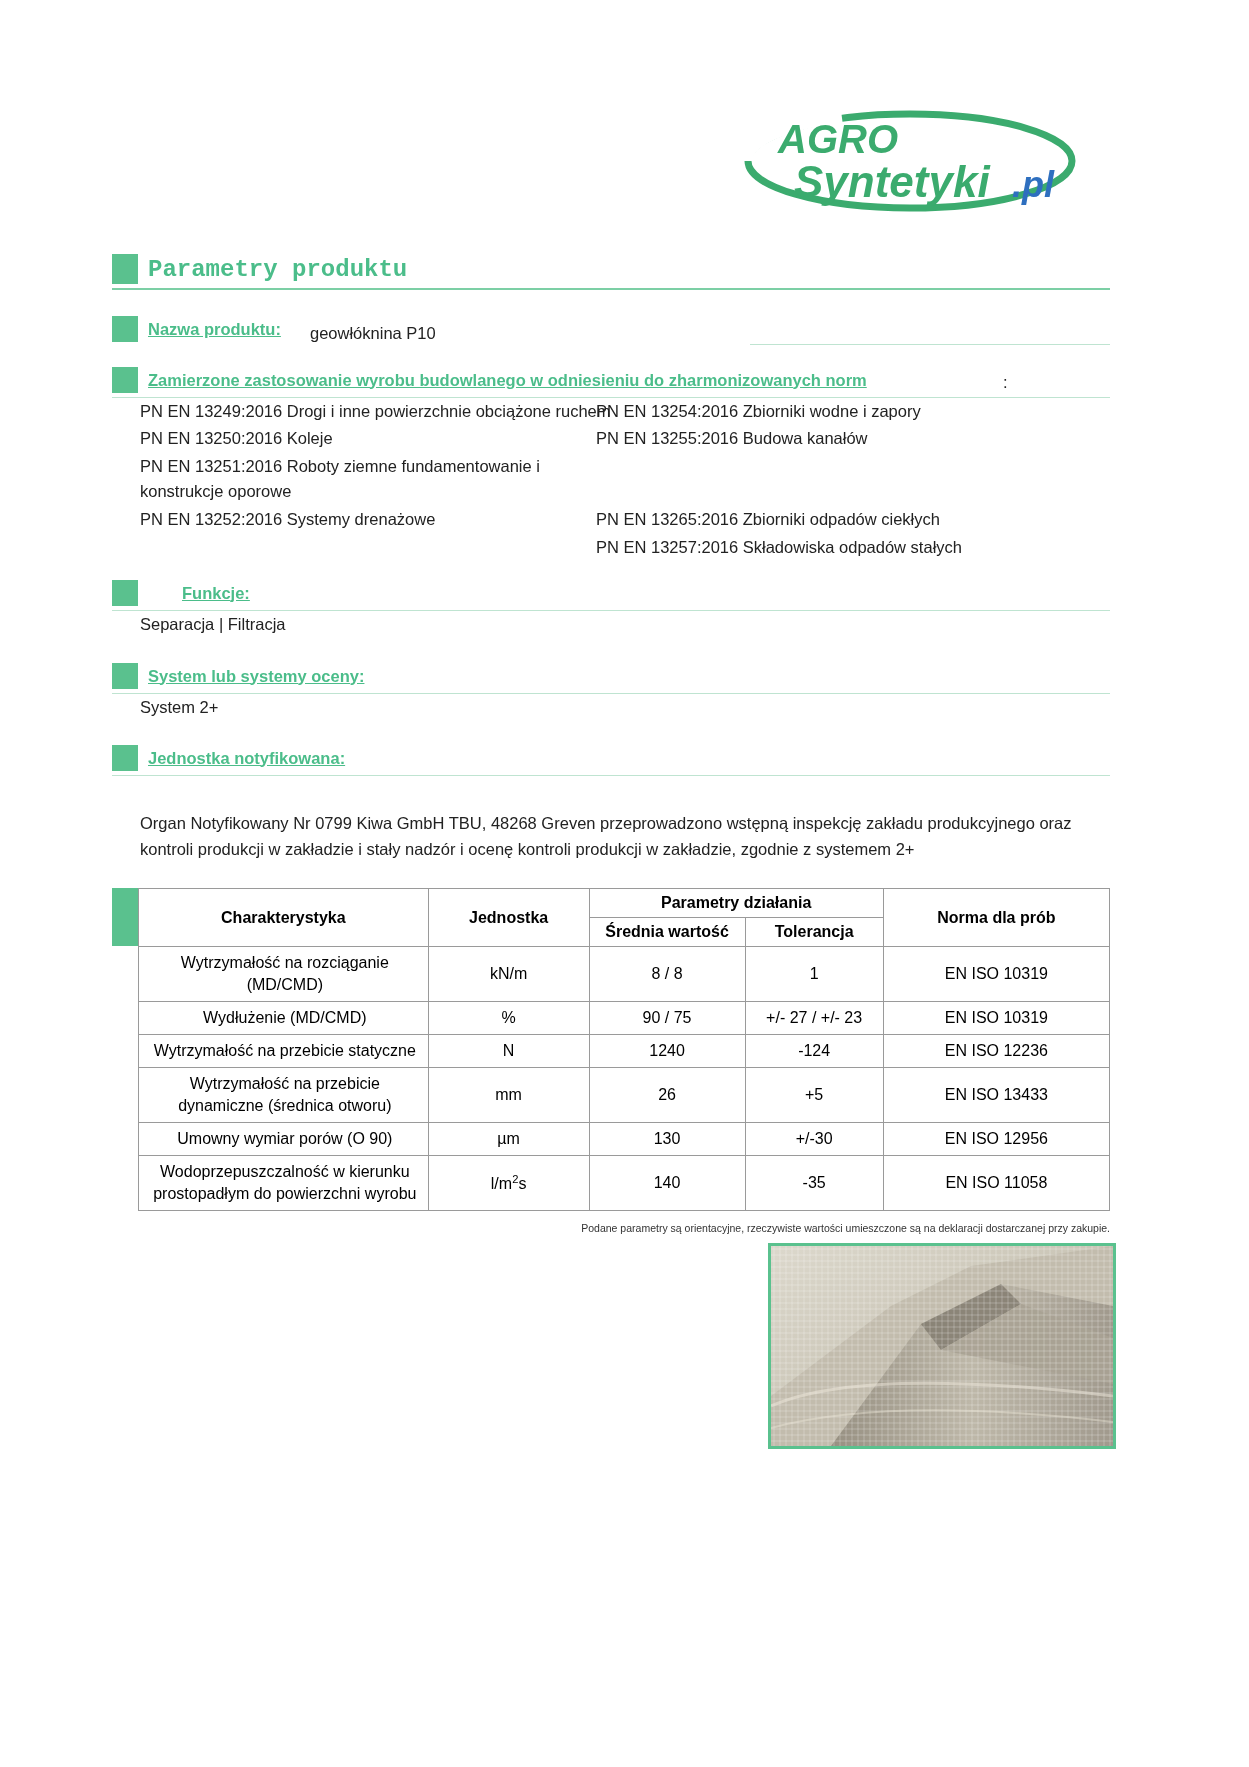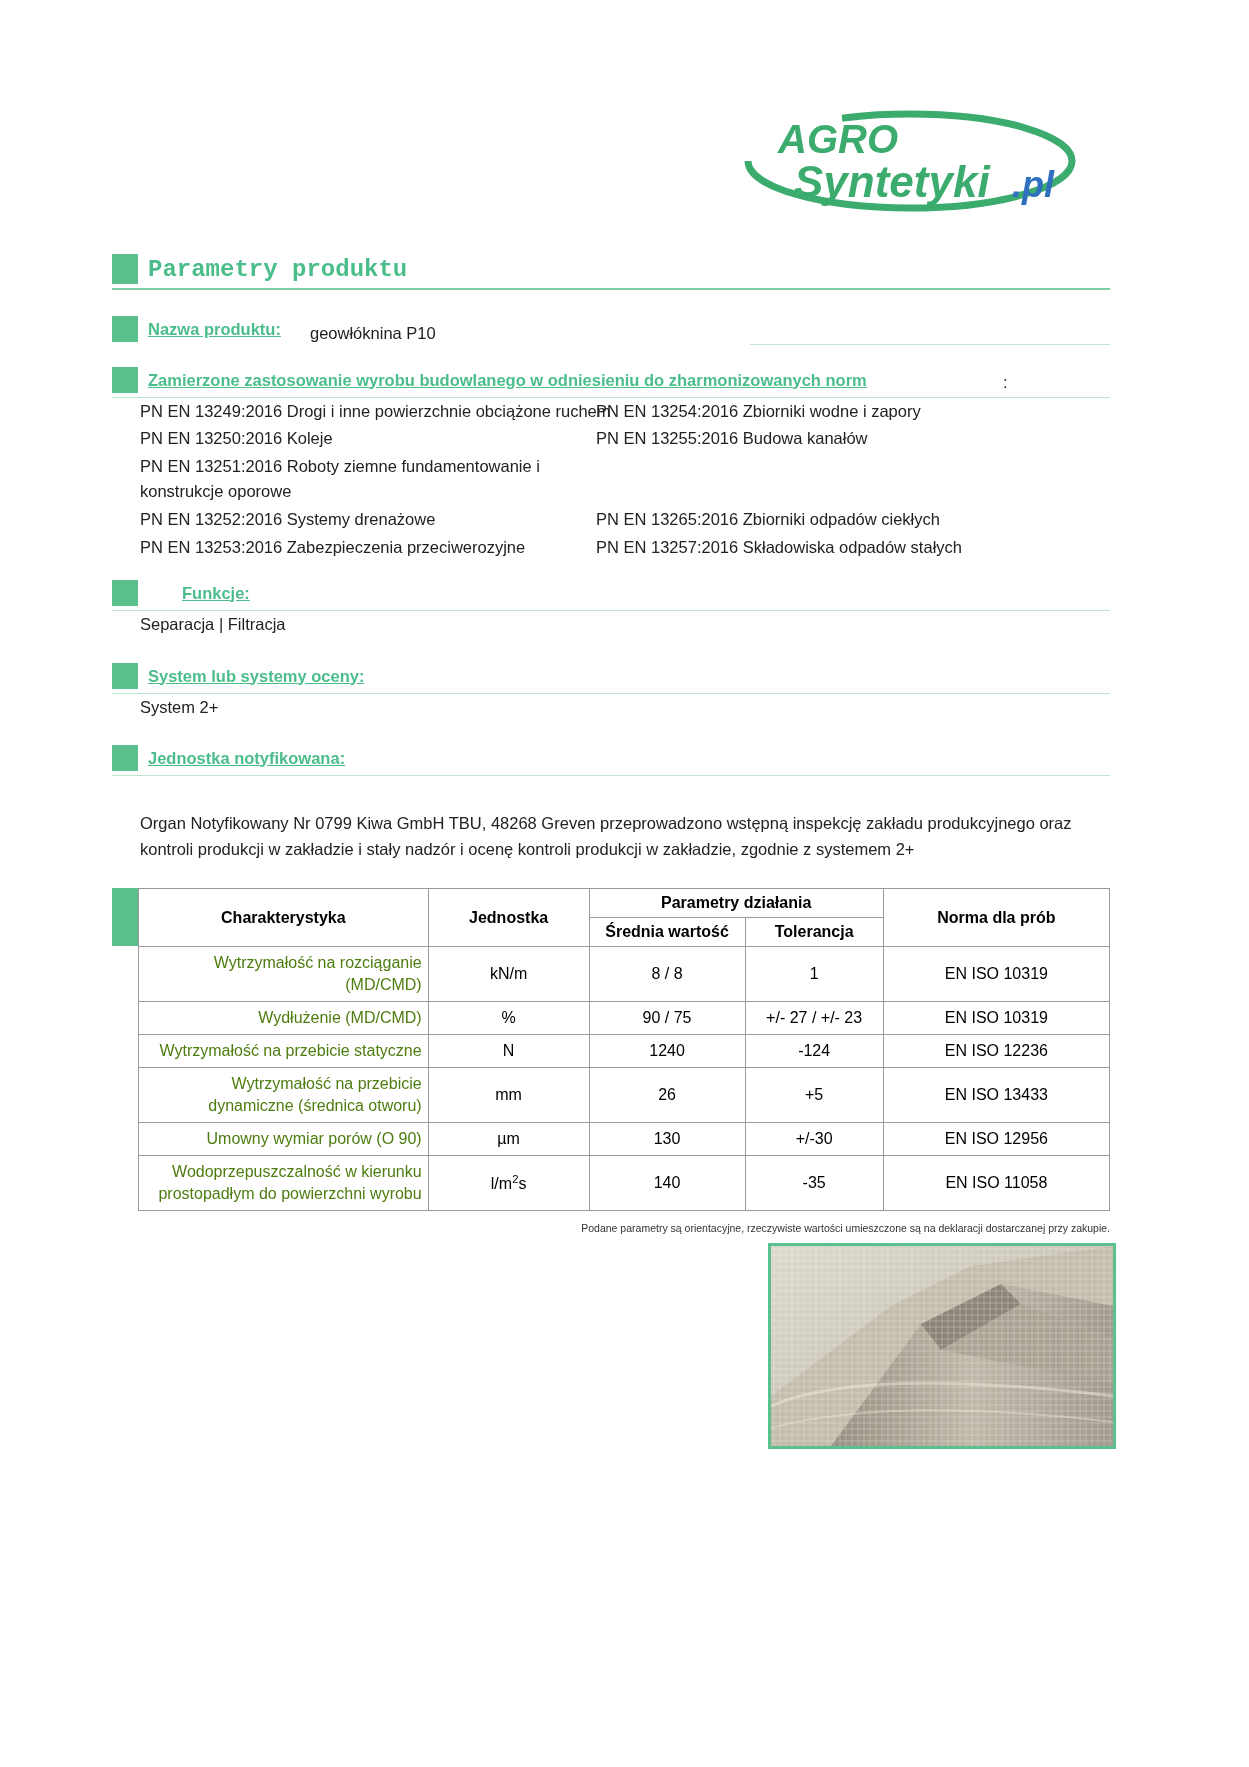"PN EN 13253:2016 Zabezpieczenia" div.btext { html: <div>PN EN 13253:2016 Zabezpieczenia przeciwerozyjne</div> -> none }
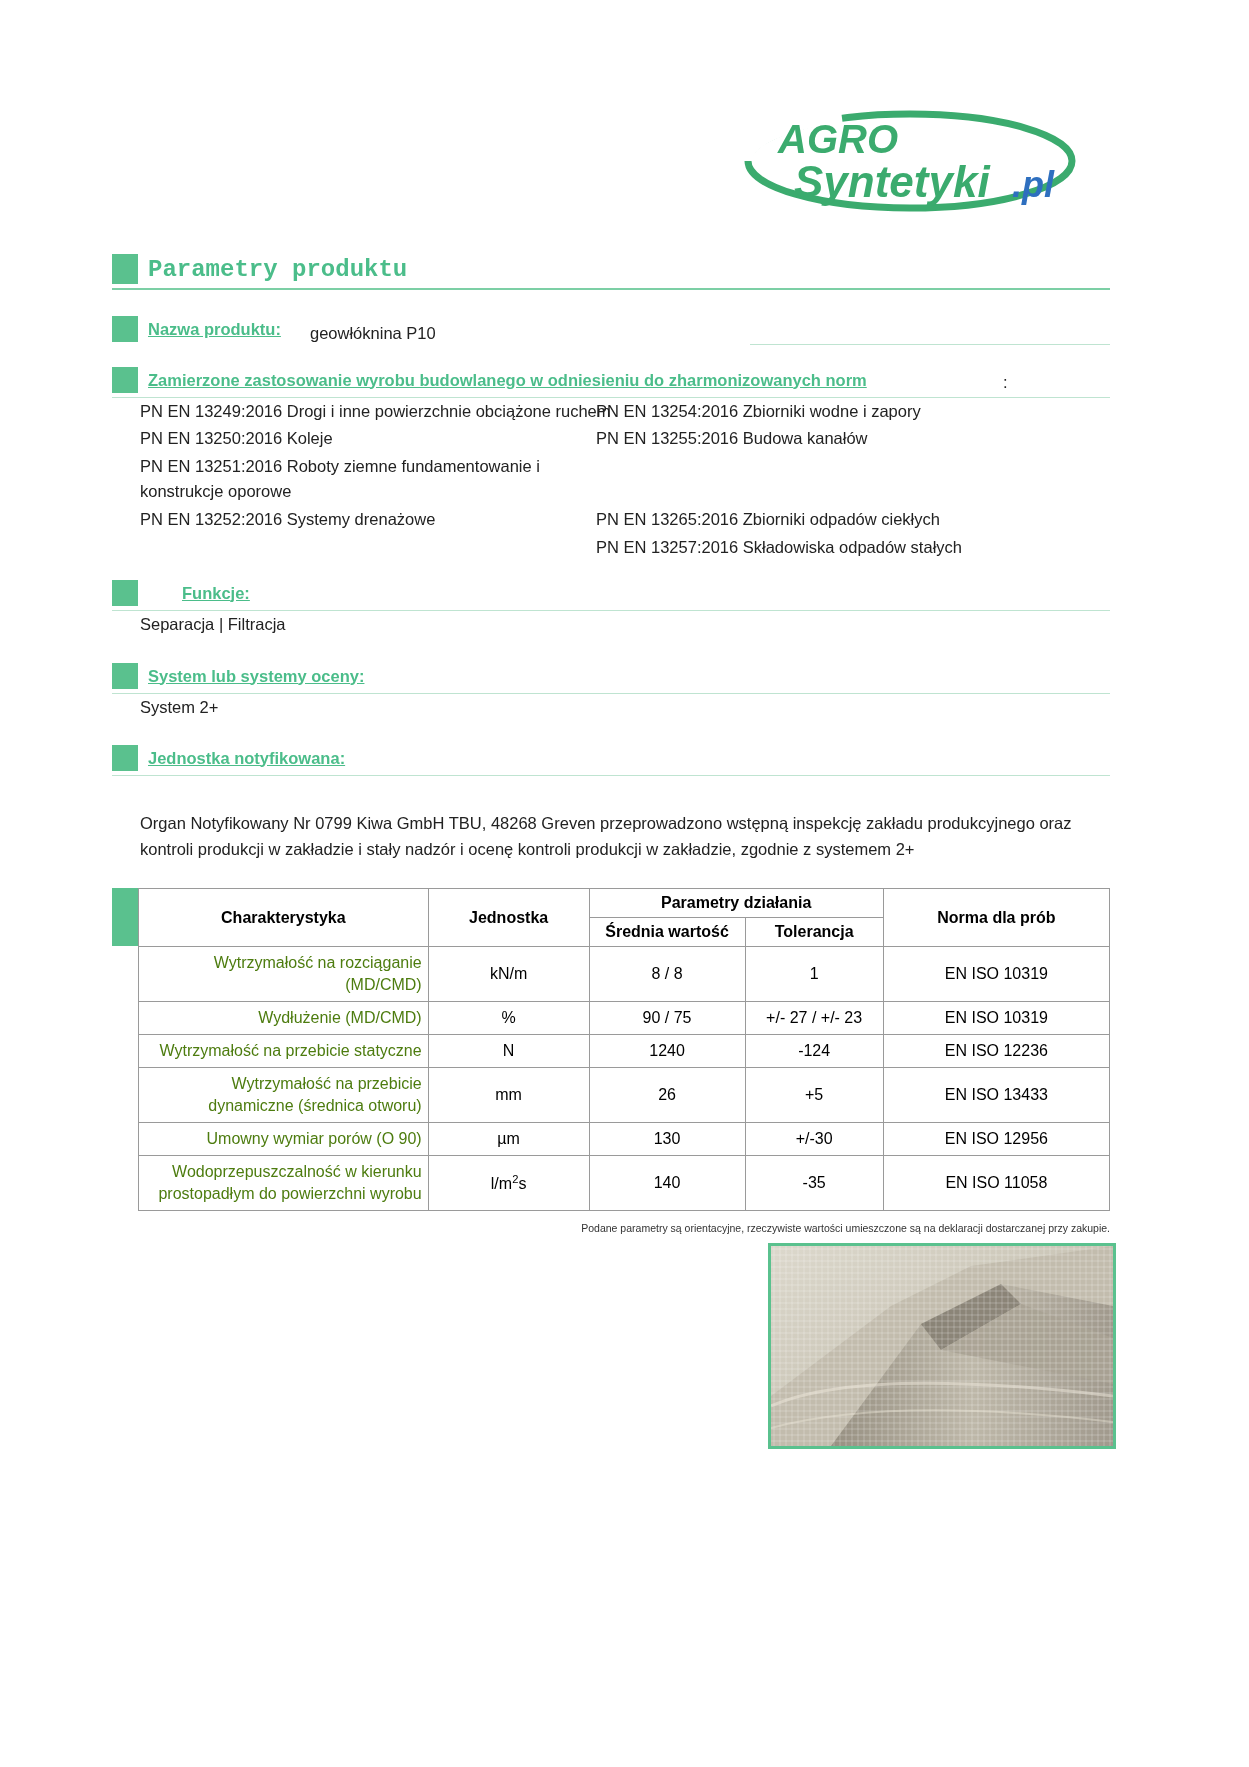"Wytrzymałość na rozciąganie (MD/CMD)" .ptable td.char { color: #4d7c0f -> #000000; text-align: right -> center }
